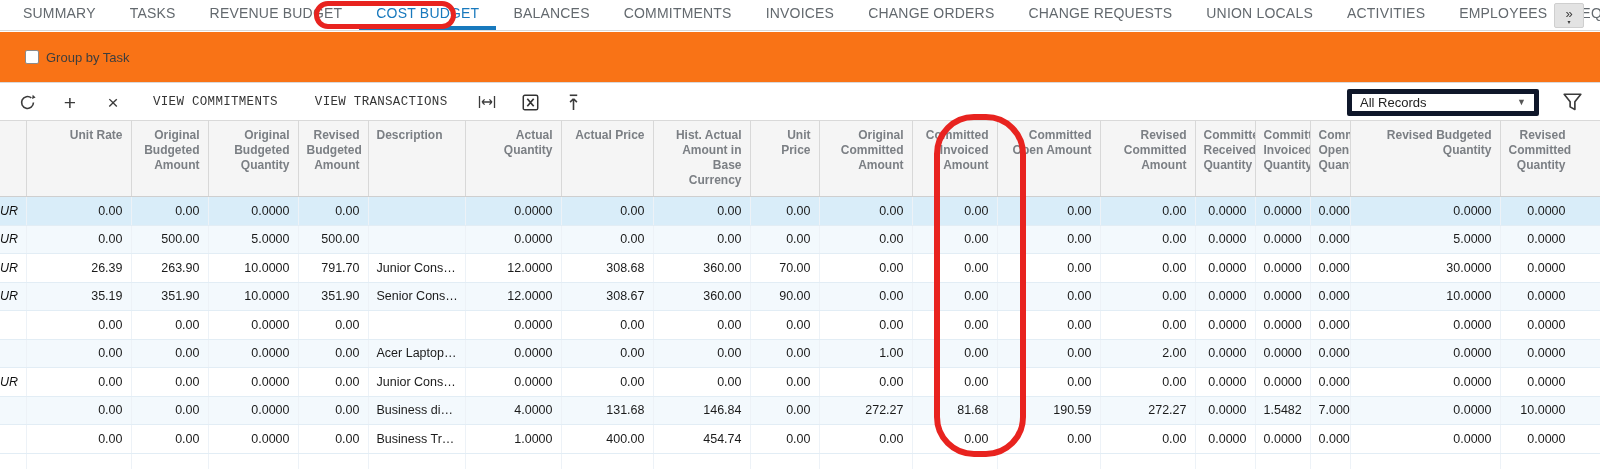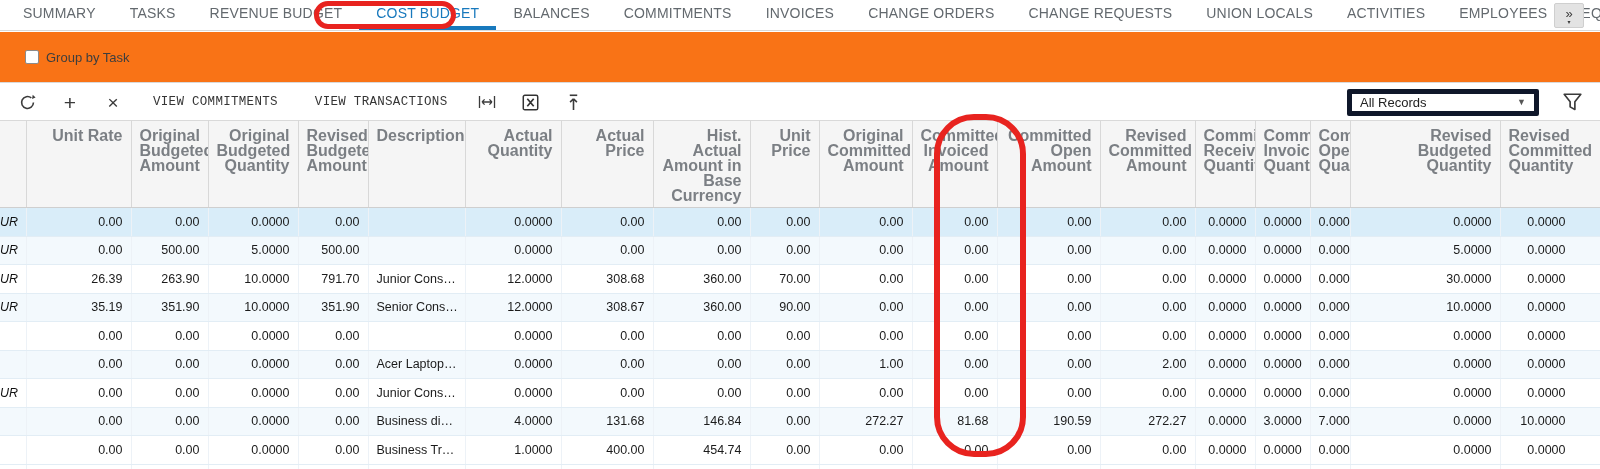"Unit Rate" thead th { font-size: 16px -> 12px }
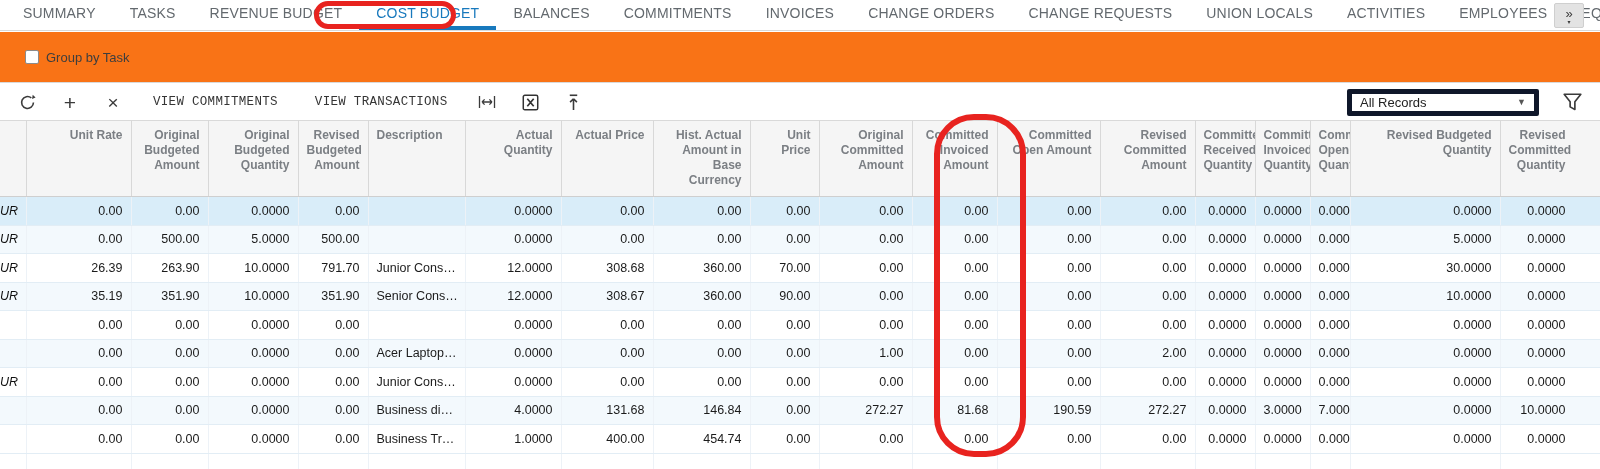"3.0000" td.right { text: 3.0000 -> 1.5482 }
